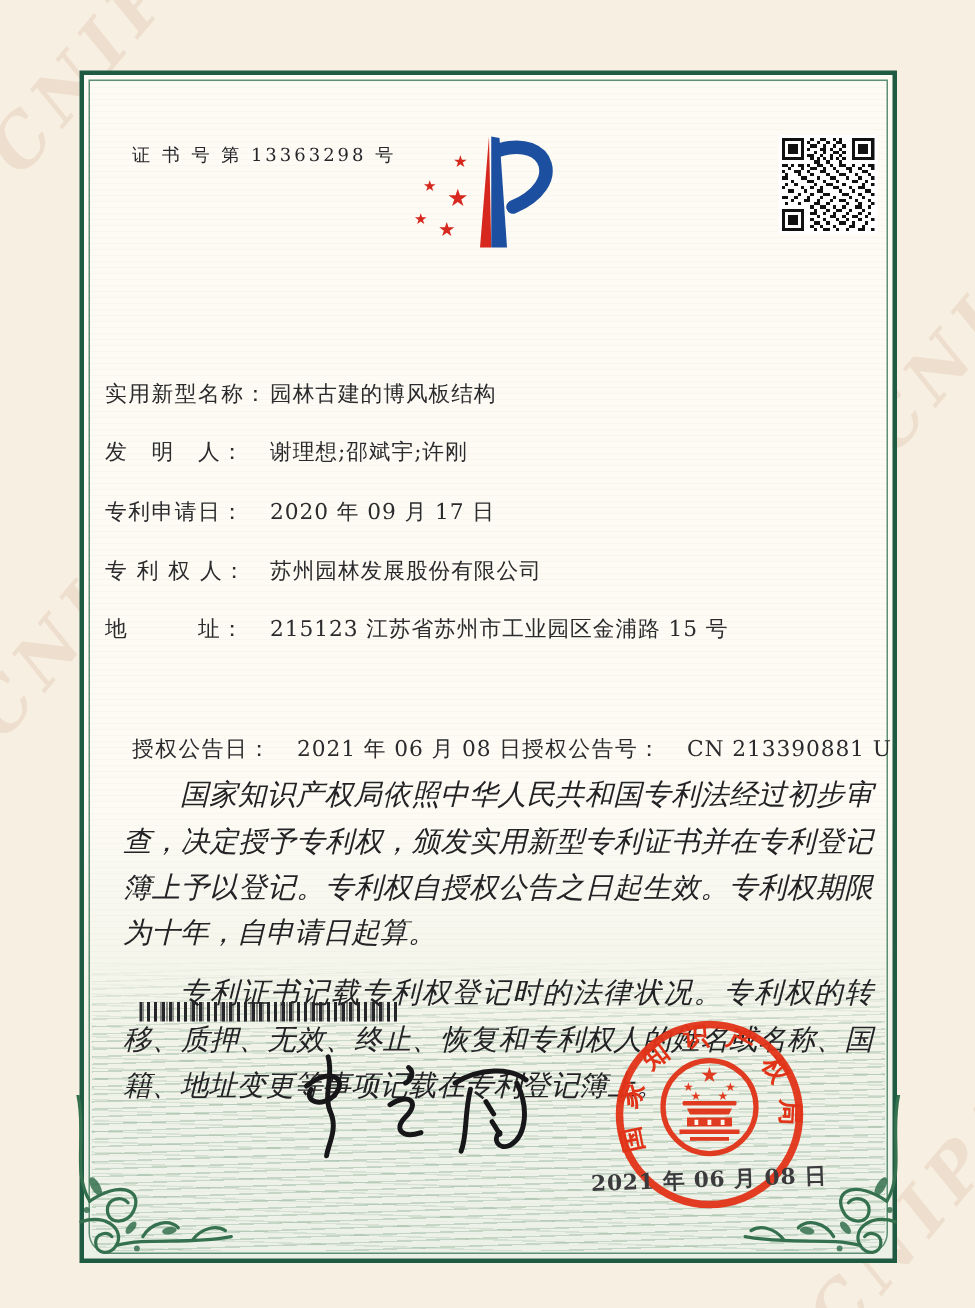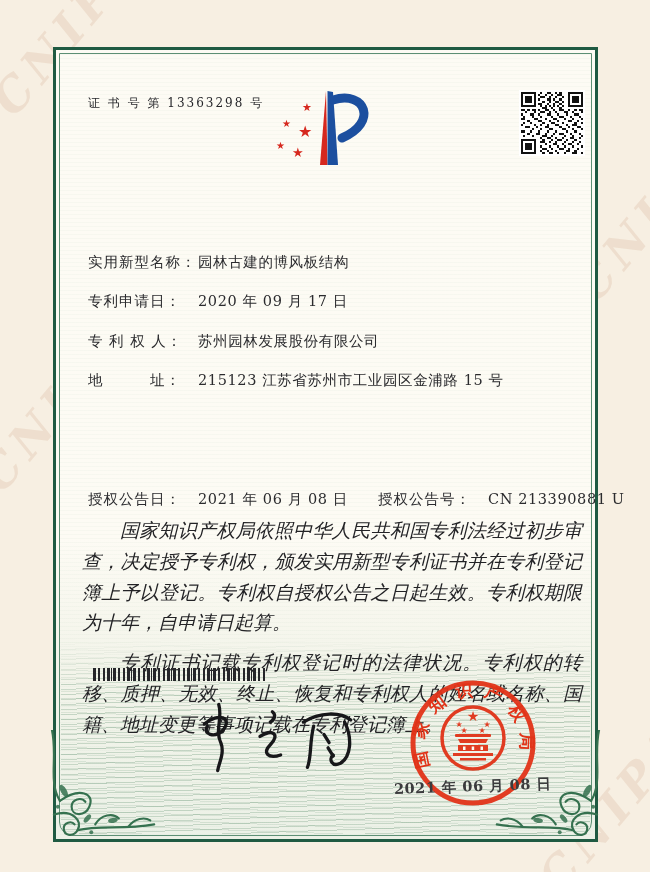"实用新型名称：园林古建的博风板结构" .fields { left: 32px -> 14px }
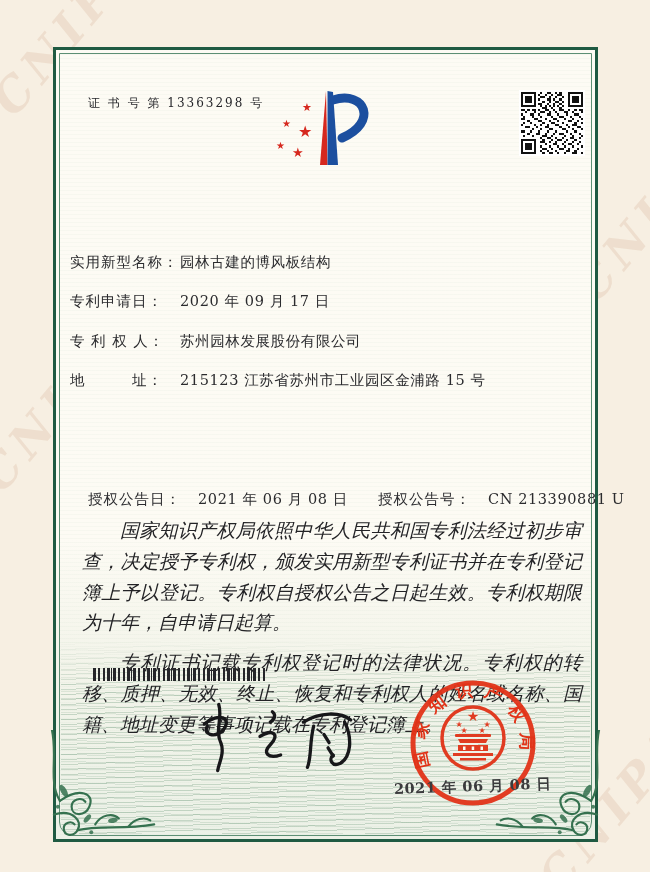"发 明 人： 谢理想;邵斌宇;许刚" div.frow { html: none -> <div> <span>发 明 人：</span><span>谢理想;邵斌宇;许刚</span> </div> }
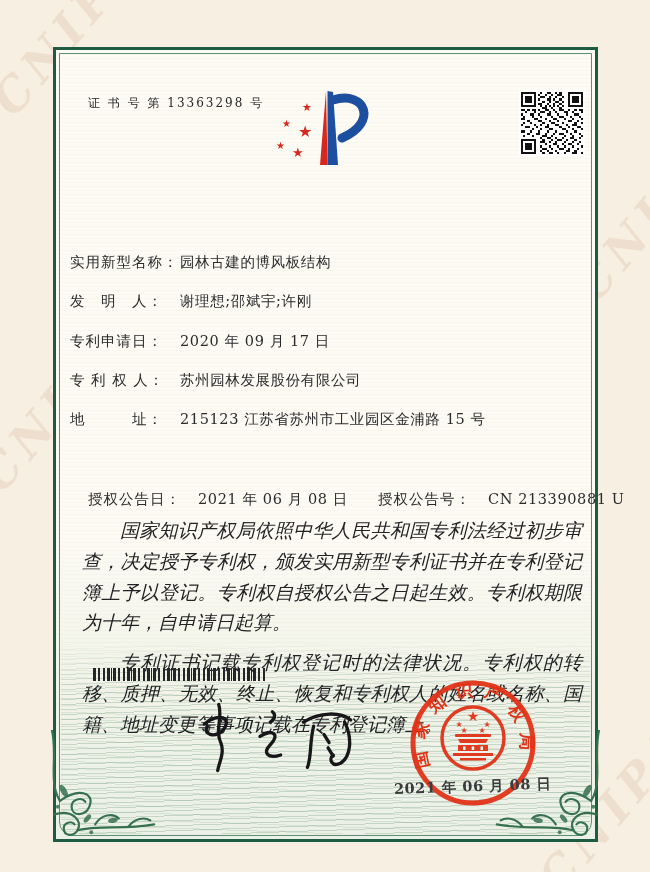"授权公告号：" .grant .no-label { margin-left: 30px -> none }
